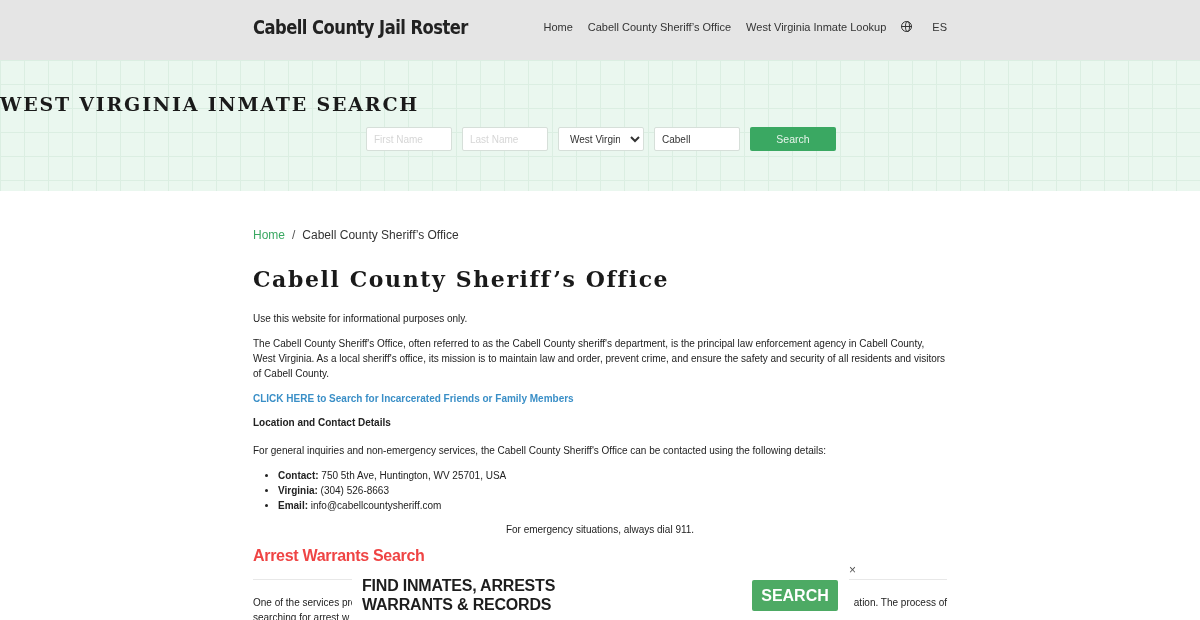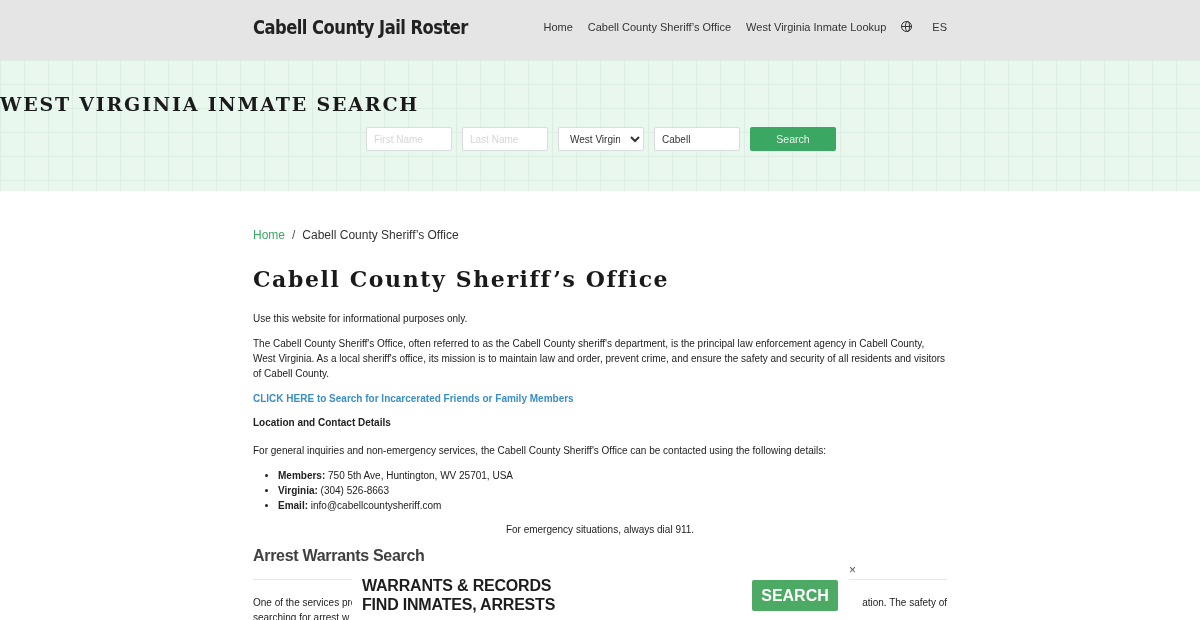"Members:" b { text: Members -> Contact }
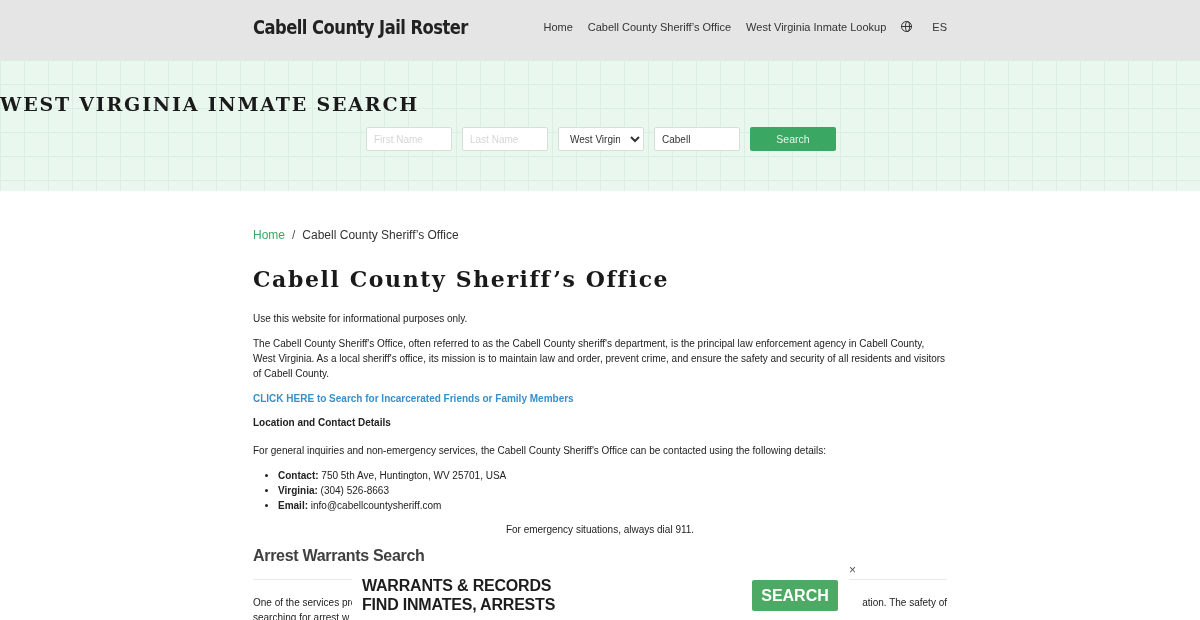"Arrest Warrants Search" .h3 { color: #404040 -> #ef4444 }
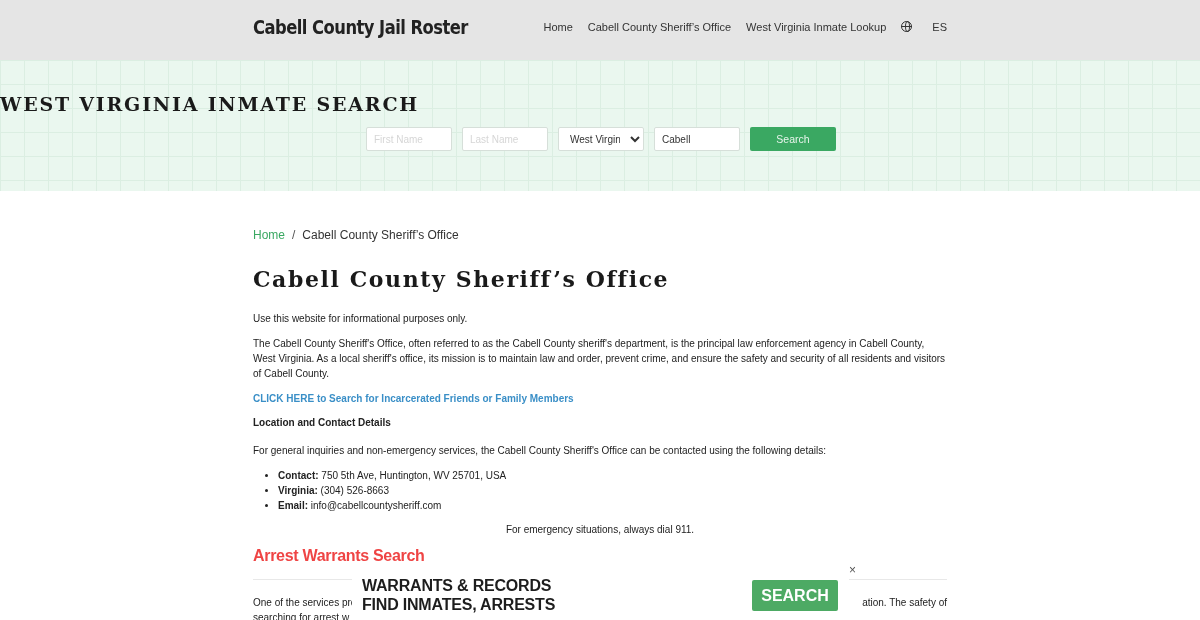"WARRANTS & RECORDS" div { order: before "FIND INMATES, ARRESTS" -> after "FIND INMATES, ARRESTS" }
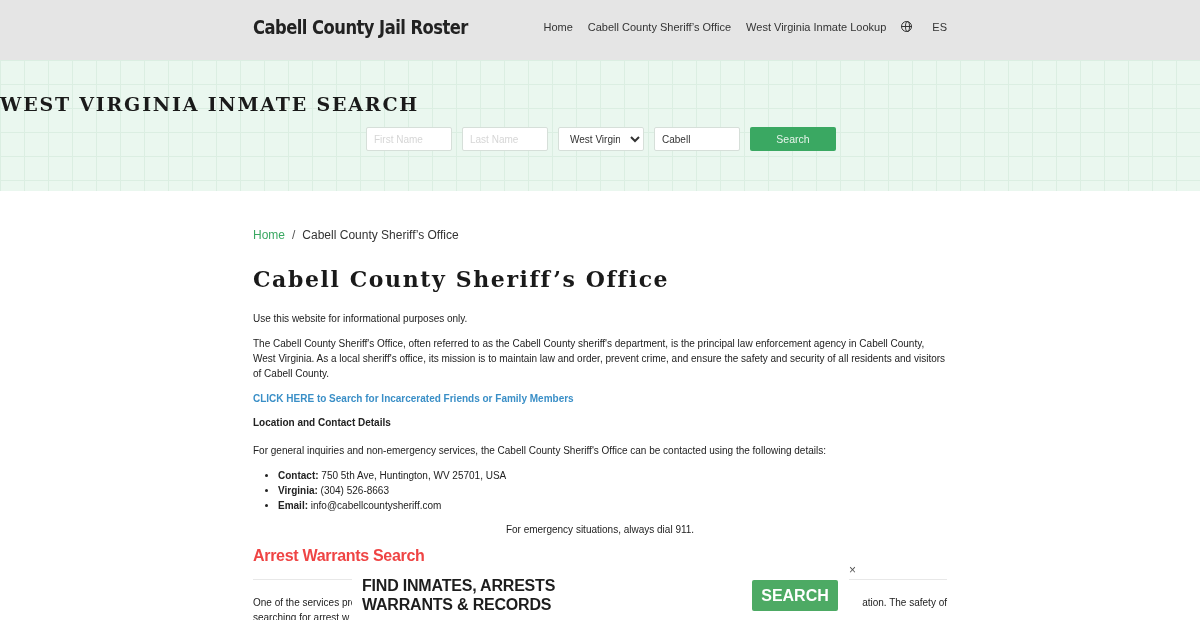"ation. The safety of" span { text: safety -> process }
